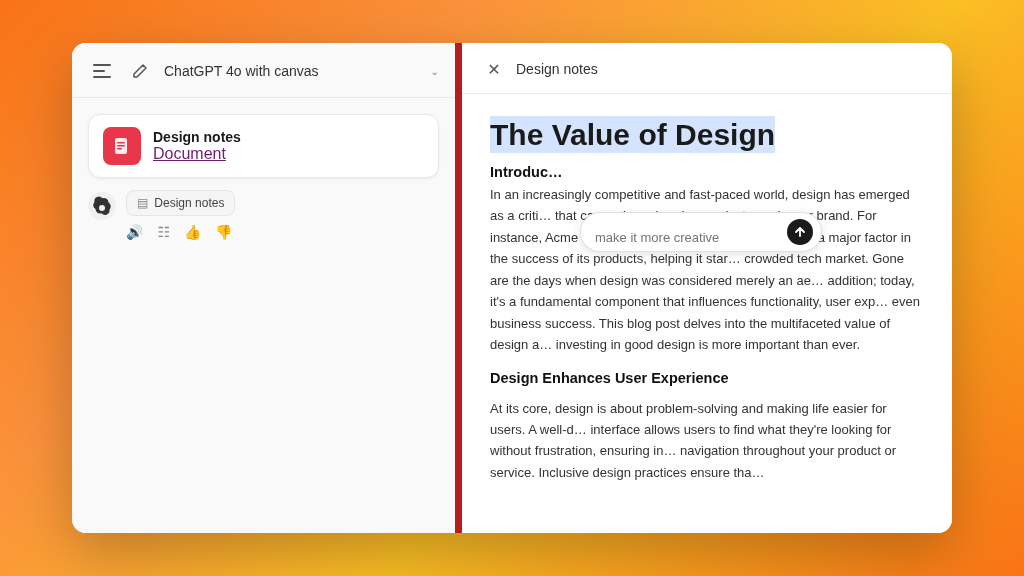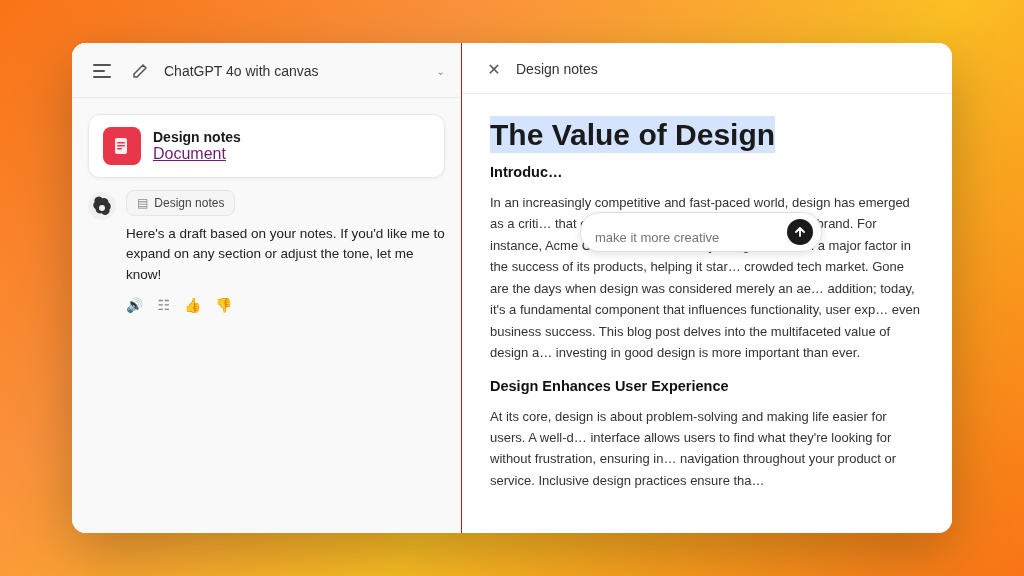"ChatGPT 4o with canvas" .left-panel { border-right: 1px solid #b91c1c -> 7px solid #b91c1c }
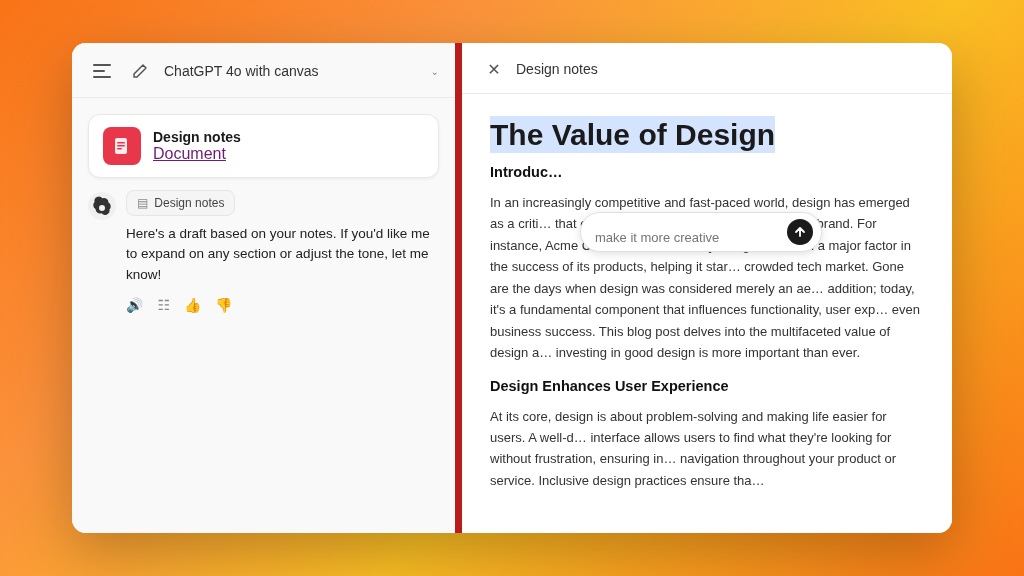"Introduc…" .section-label { margin-bottom: 12px -> 4px }
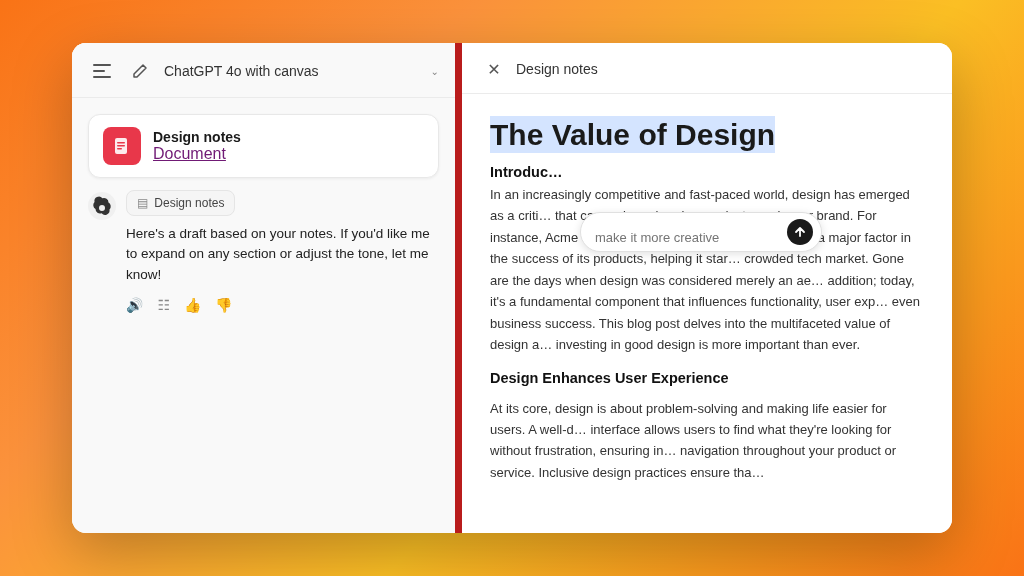"Here's a draft based on" div.assistant-text { html: <div>Here's a draft based on your notes. If you'd like me to expand on any section or adjust the tone, let me know!</div> -> none }
